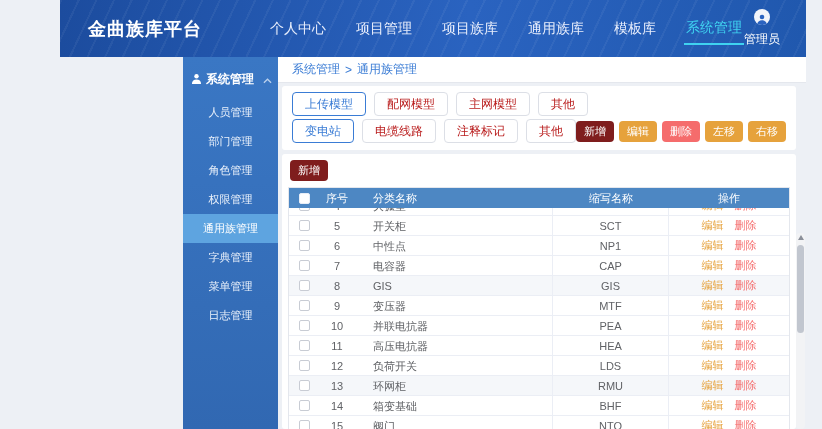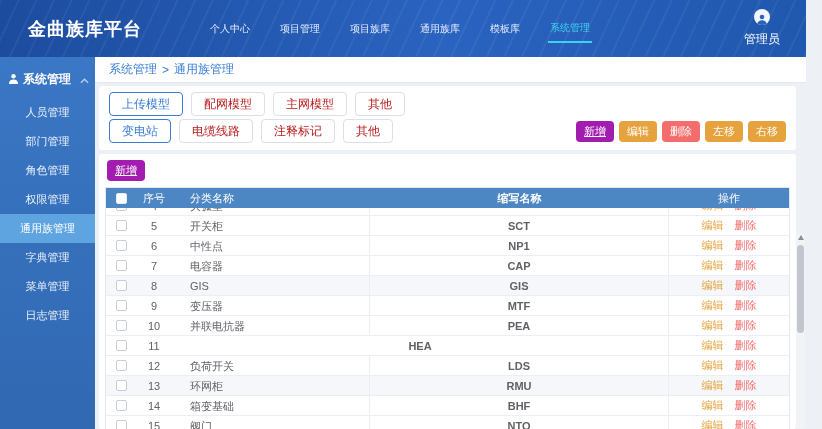"金曲族库平台" .app { align-items: none -> flex-end }
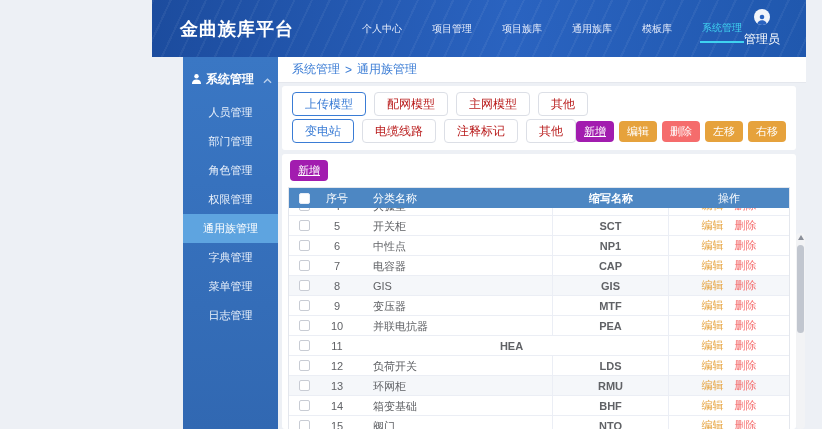"个人中心" .nav-item { font-size: 10px -> 14px }
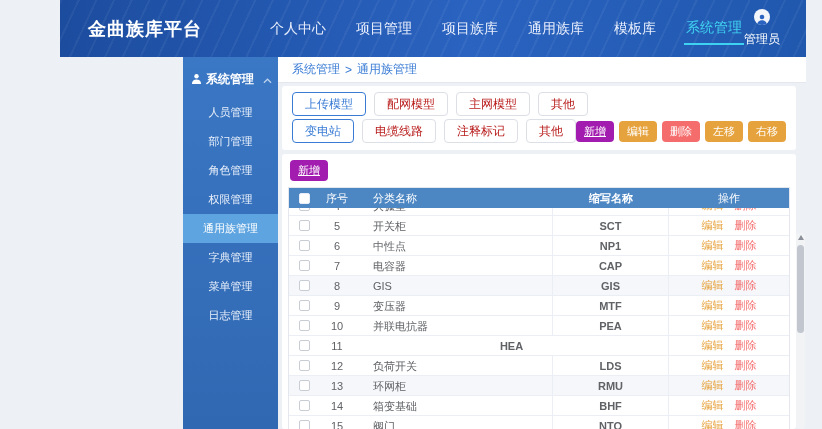"新增" .btn-blue { background: #a21caf -> #7f1d1d; text-decoration: underline -> none }
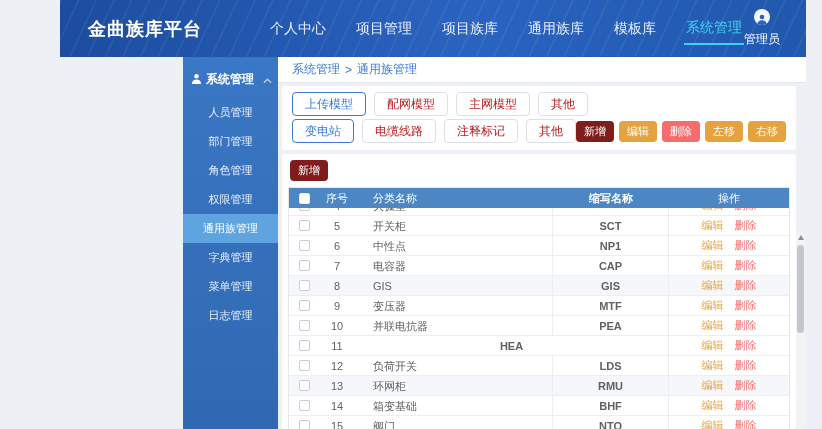"缩写名称" .c-code { font-weight: bold -> none }
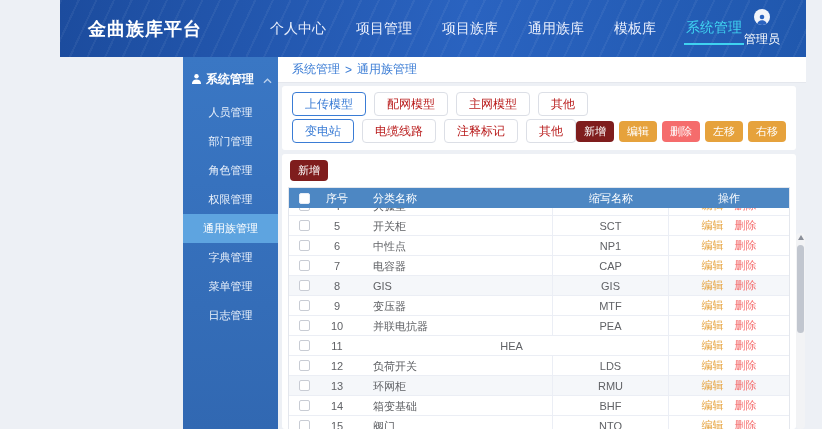"高压电抗器" span.td { html: none -> <span>高压电抗器</span> }
